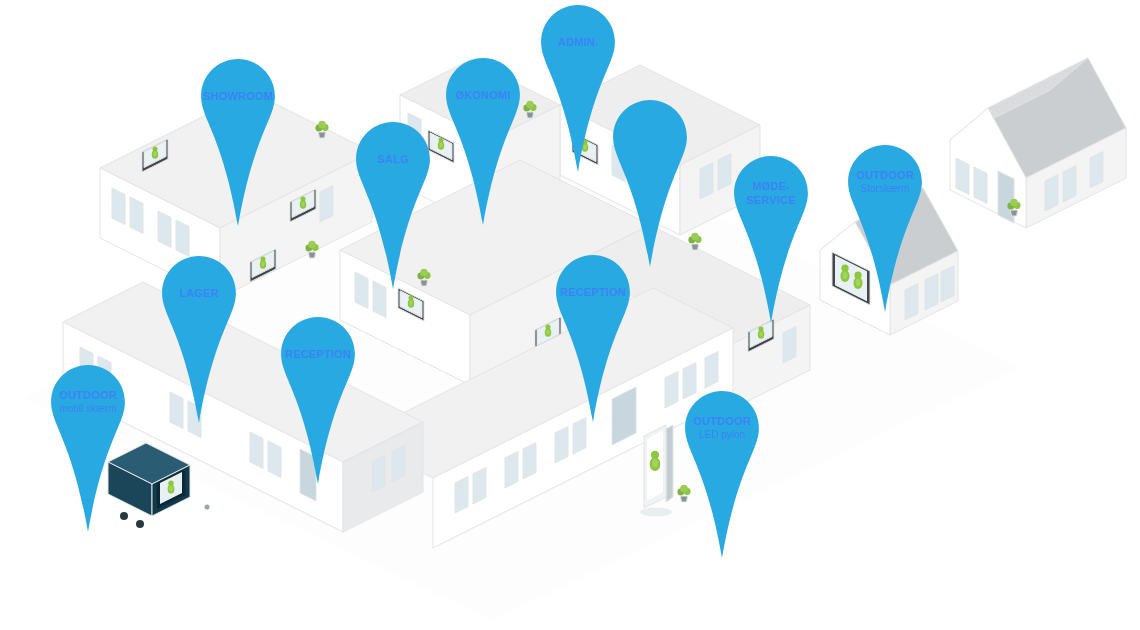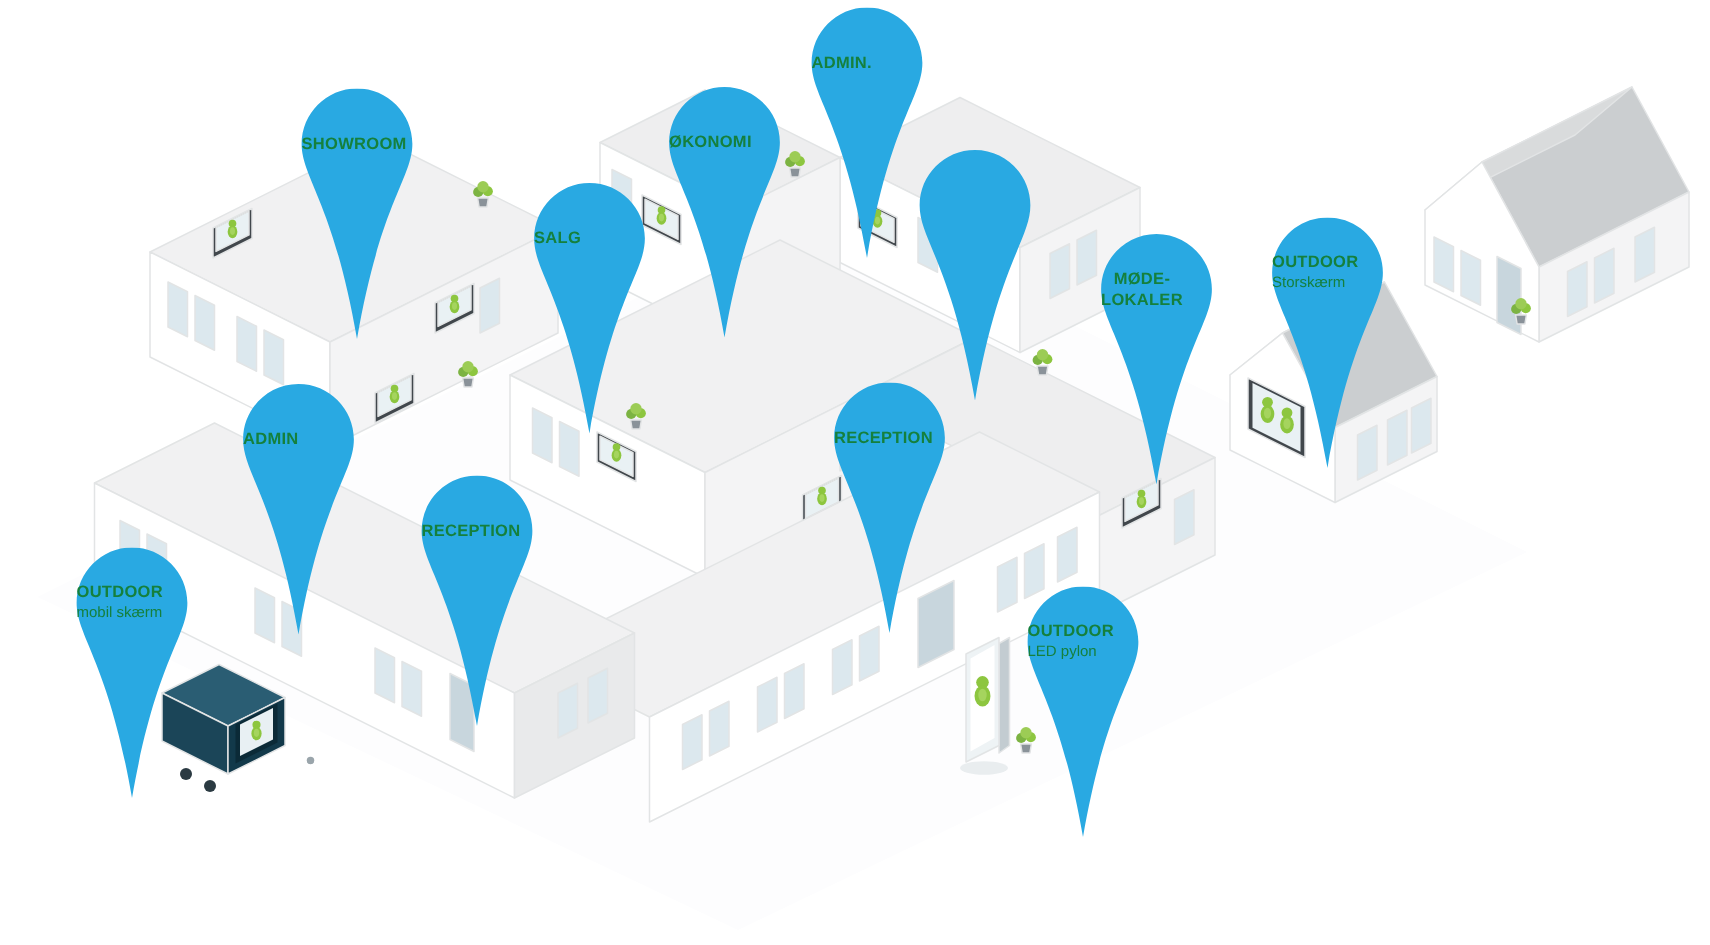"ADMIN." .pin-text { align-items: flex-start -> center; color: #15803d -> #3b82f6 }
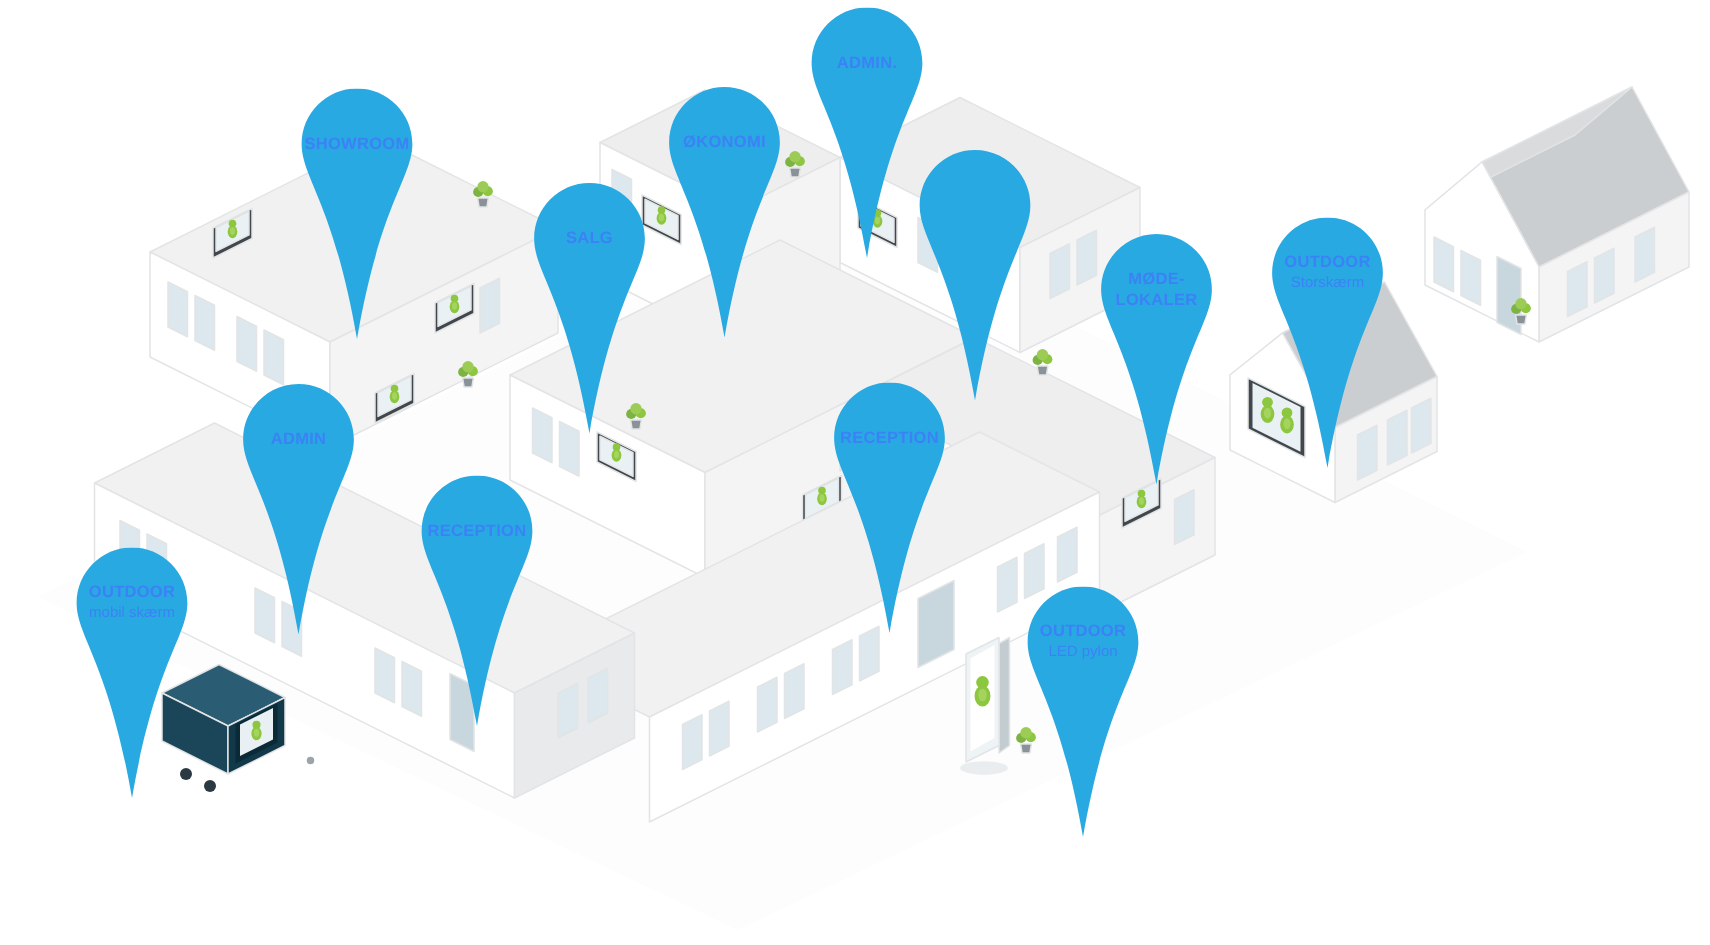"MØDE-" div.pin-label { text: LOKALER -> SERVICE }
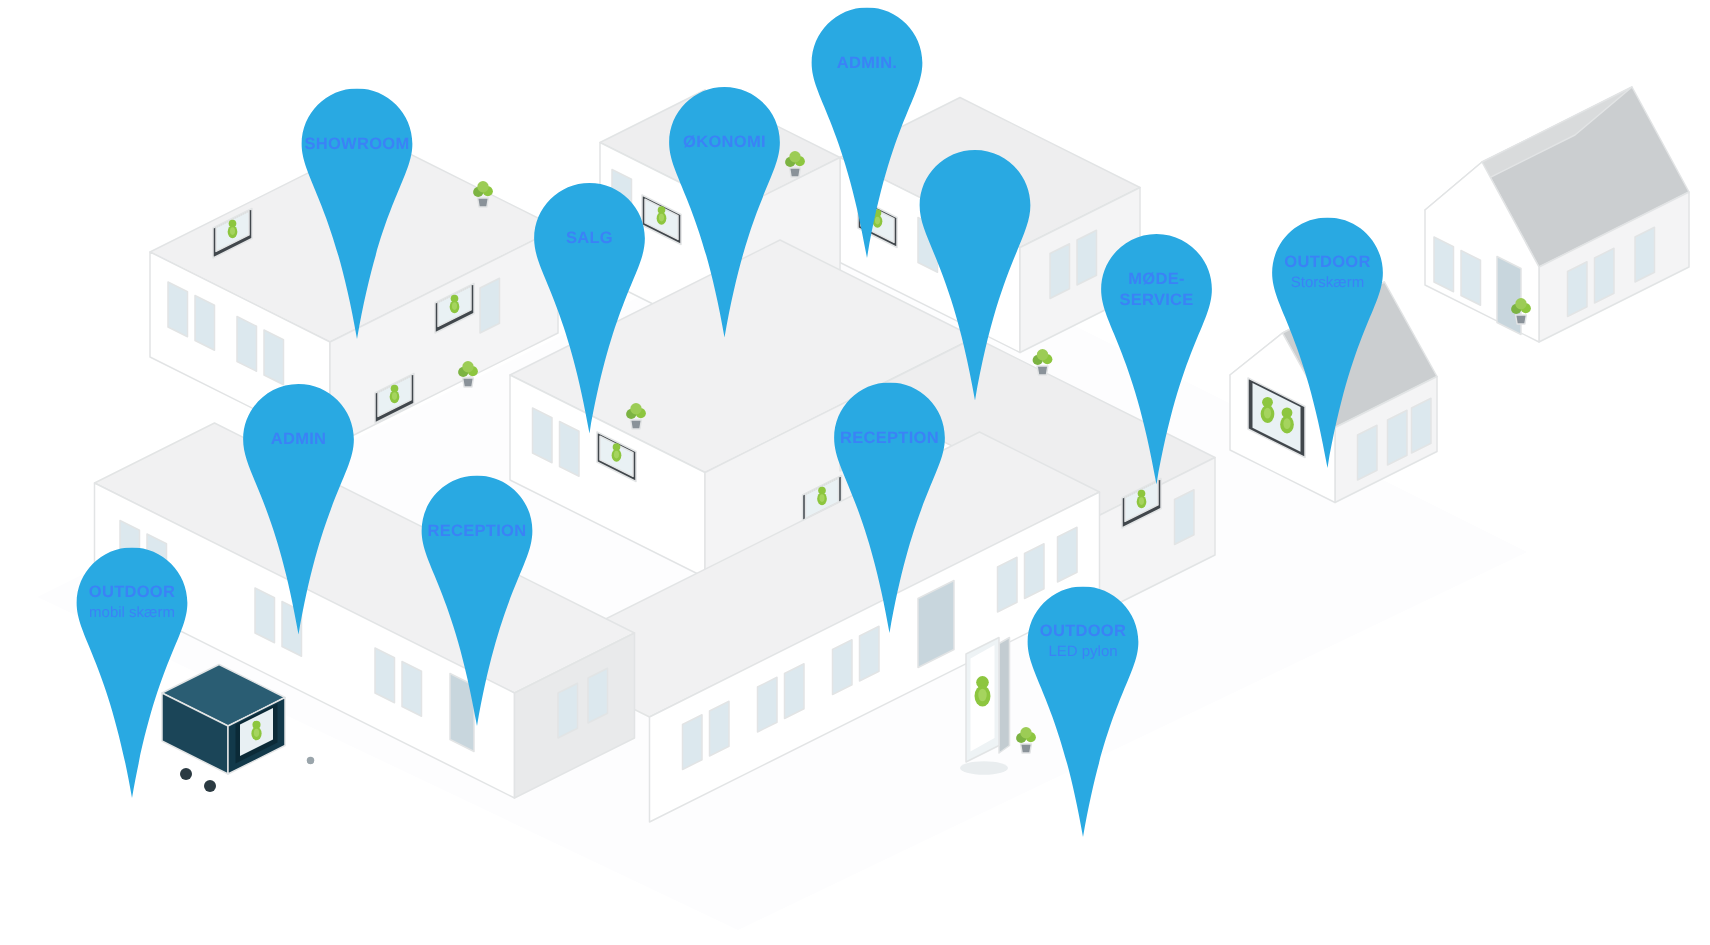"ADMIN" div.pin-label { text: ADMIN -> LAGER }
